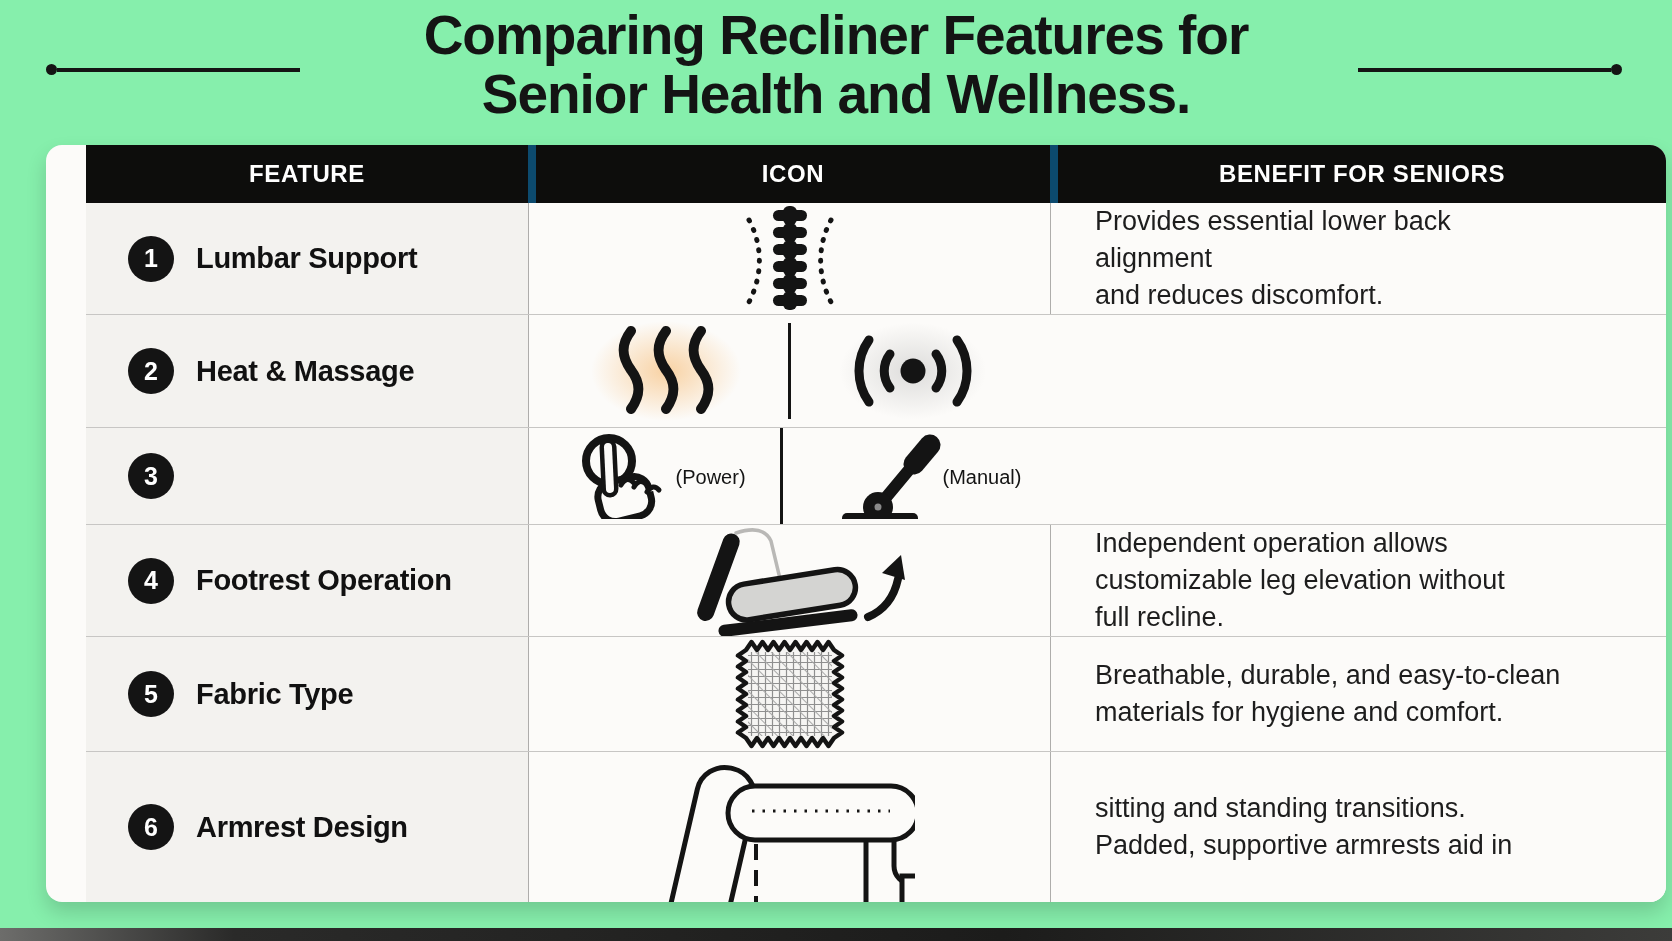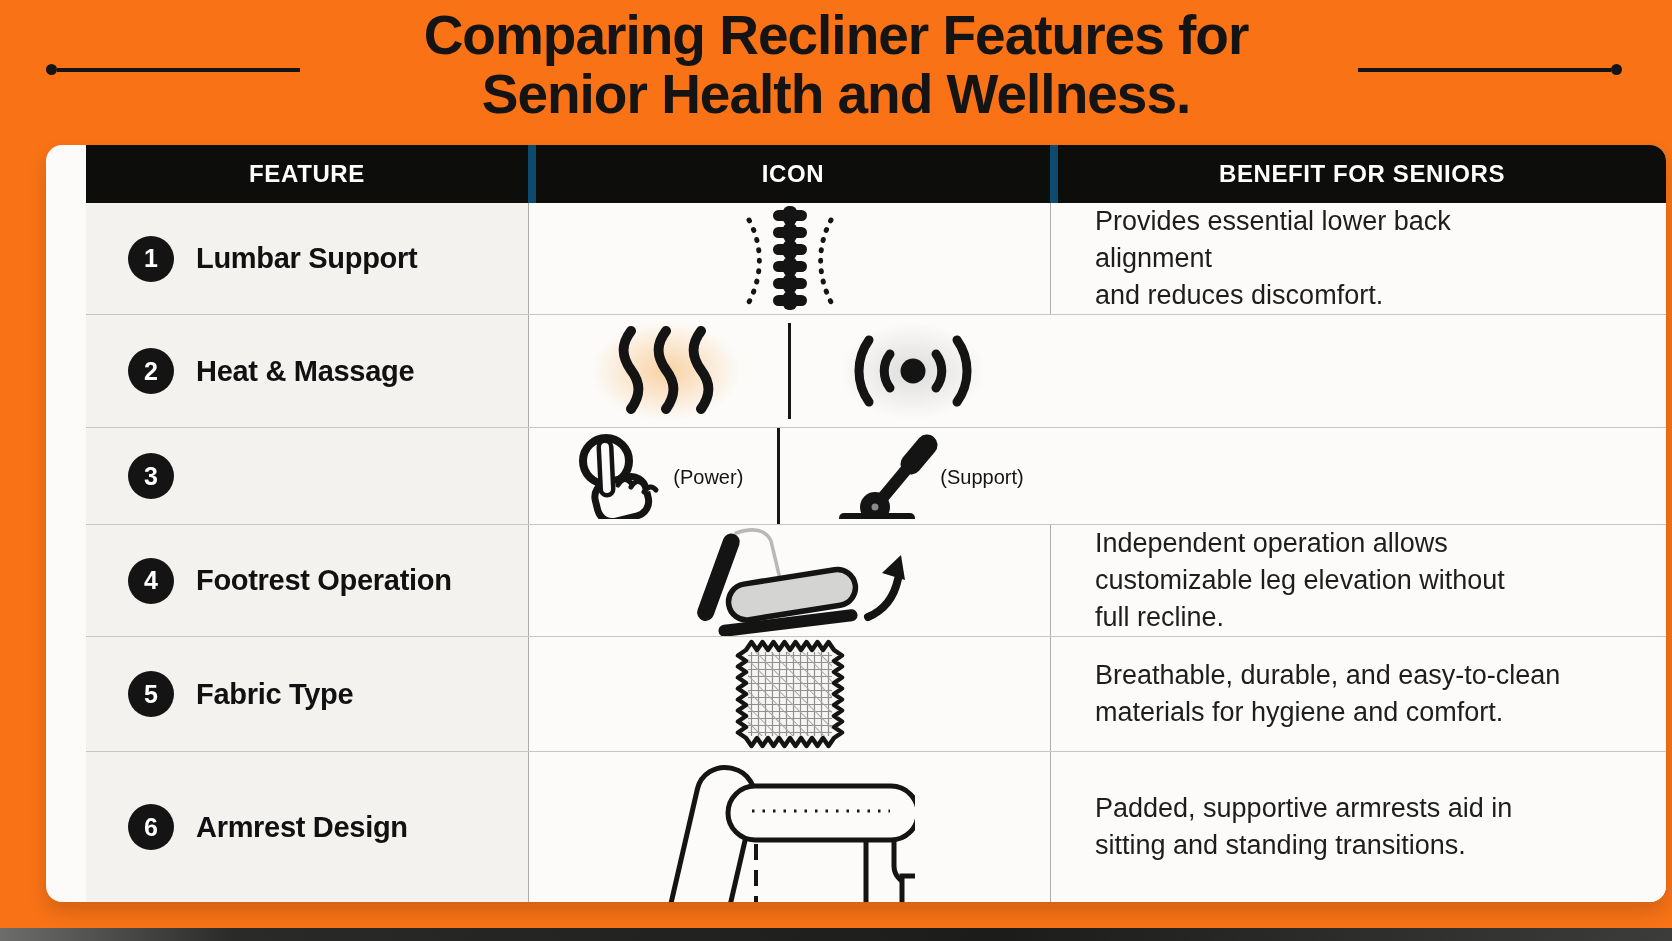"Comparing Recliner Features for" .stage { background: #f97316 -> #86efac }
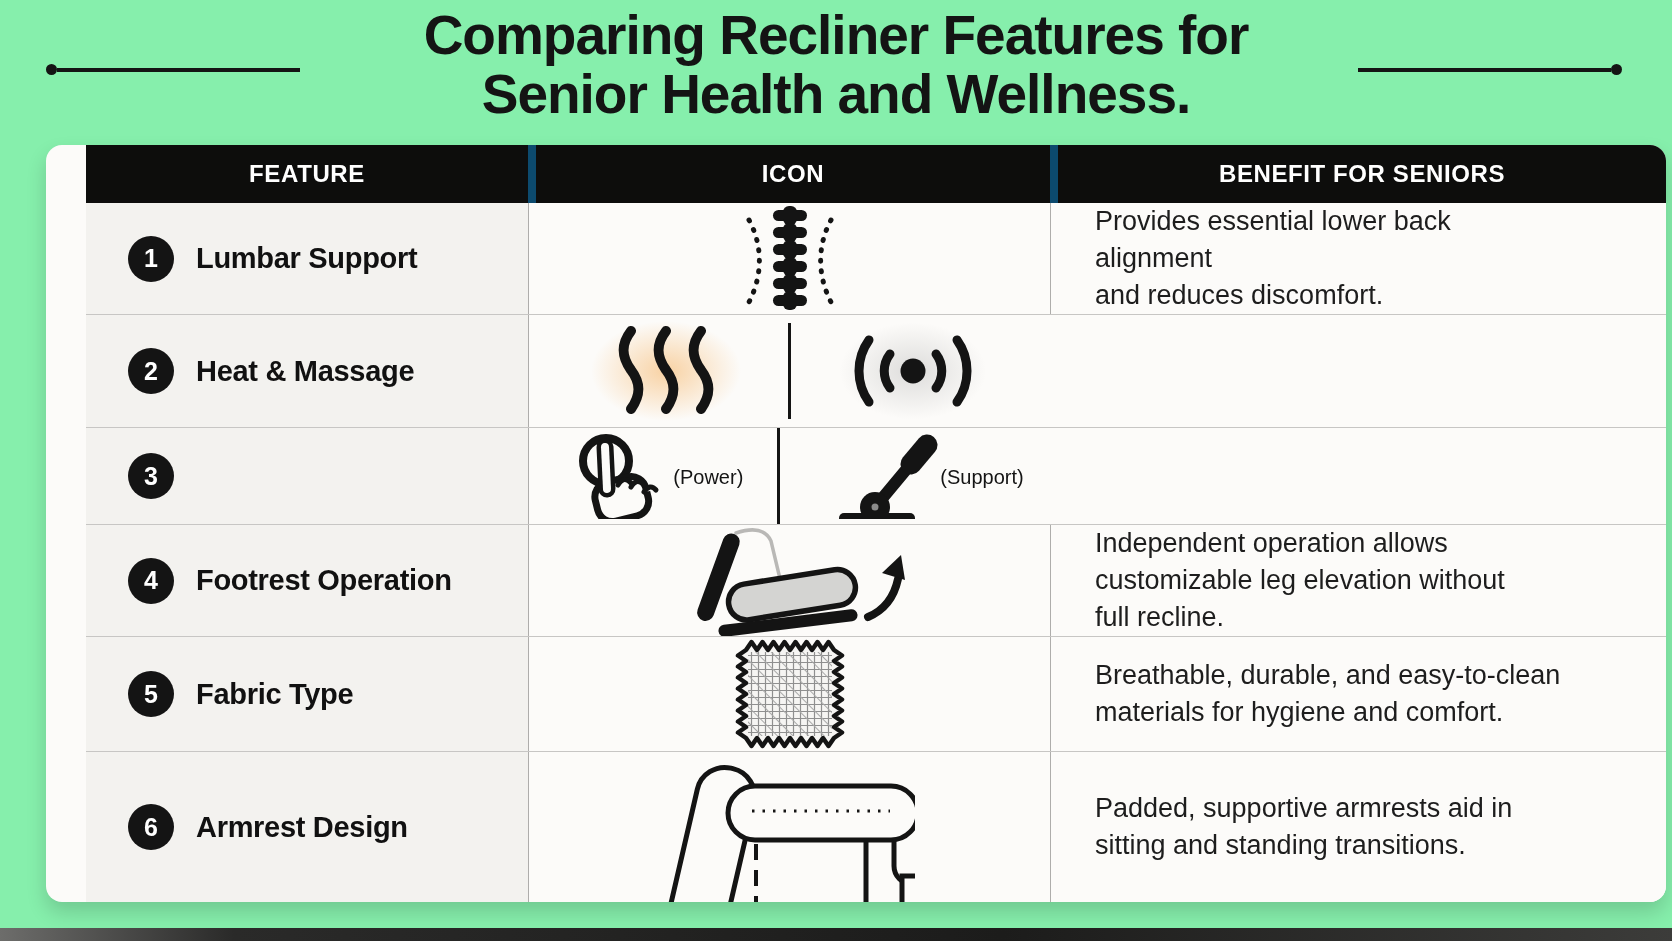"(Support)" div.ilabel { text: Support -> Manual }
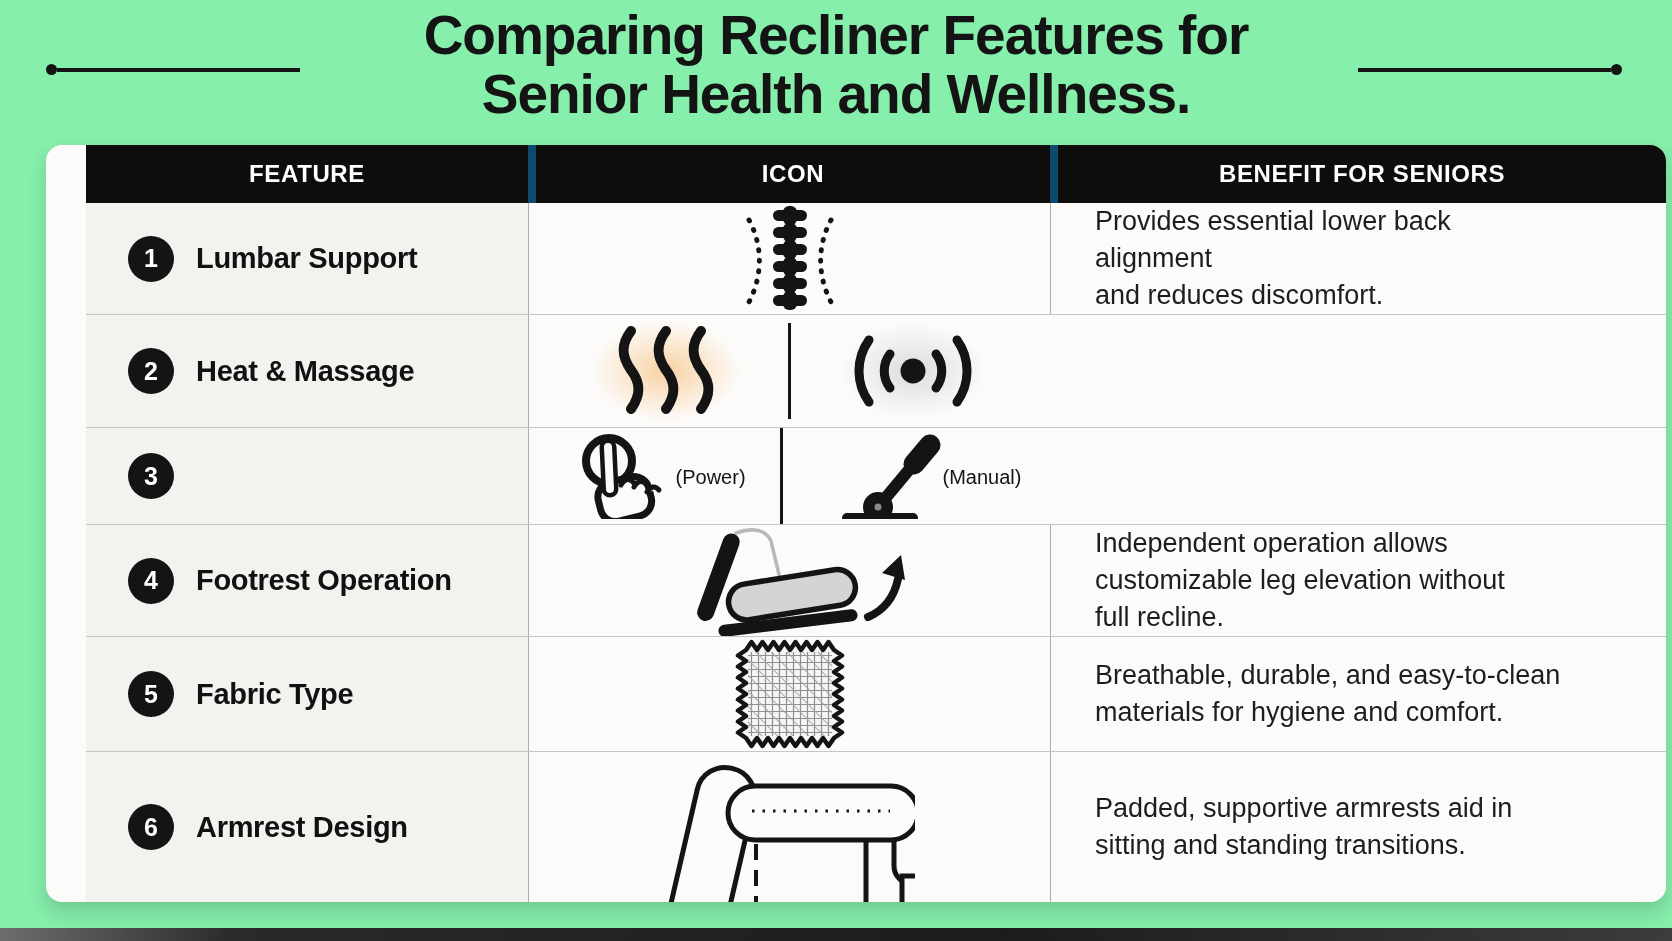"Padded, supportive armrests aid in" div { order: before "sitting and standing transitions." -> after "sitting and standing transitions." }
